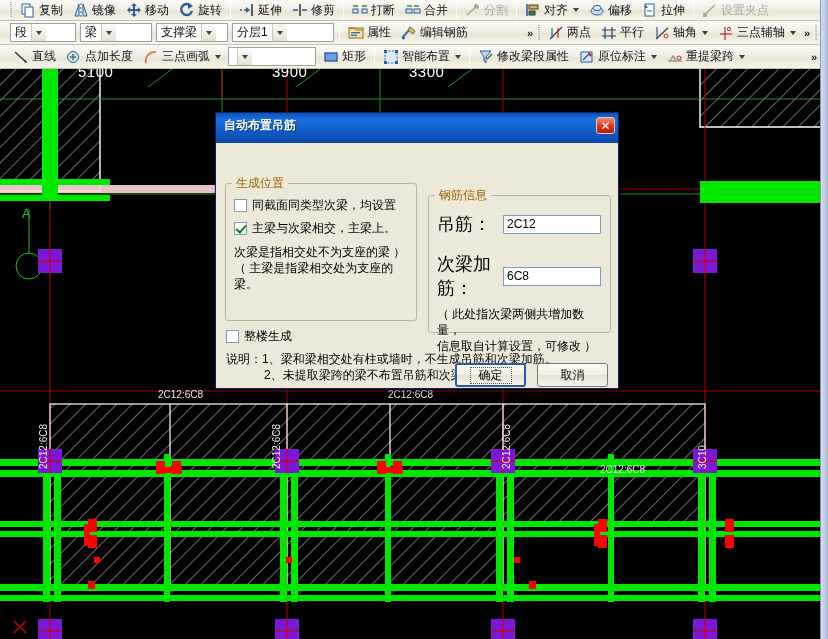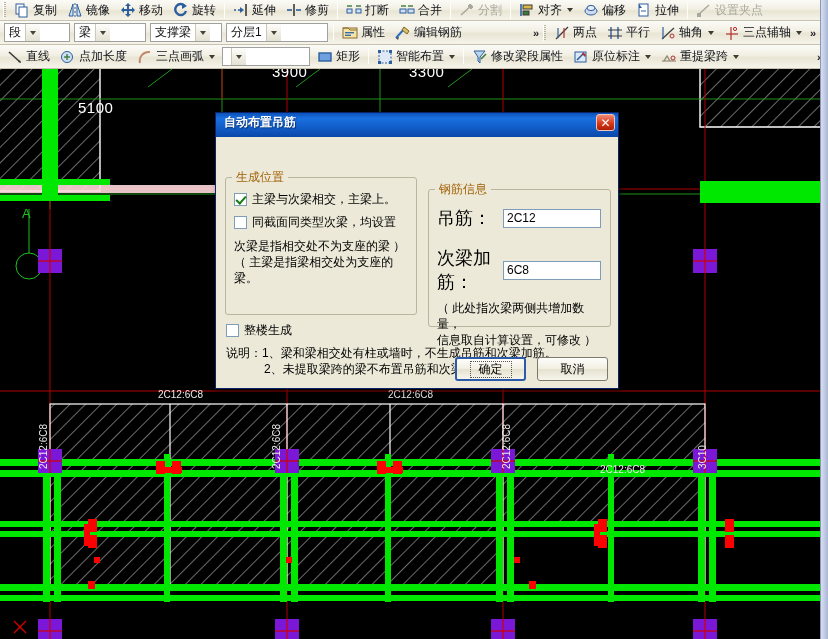"复制" .toolbar { padding: 0 2px -> 0 8px }
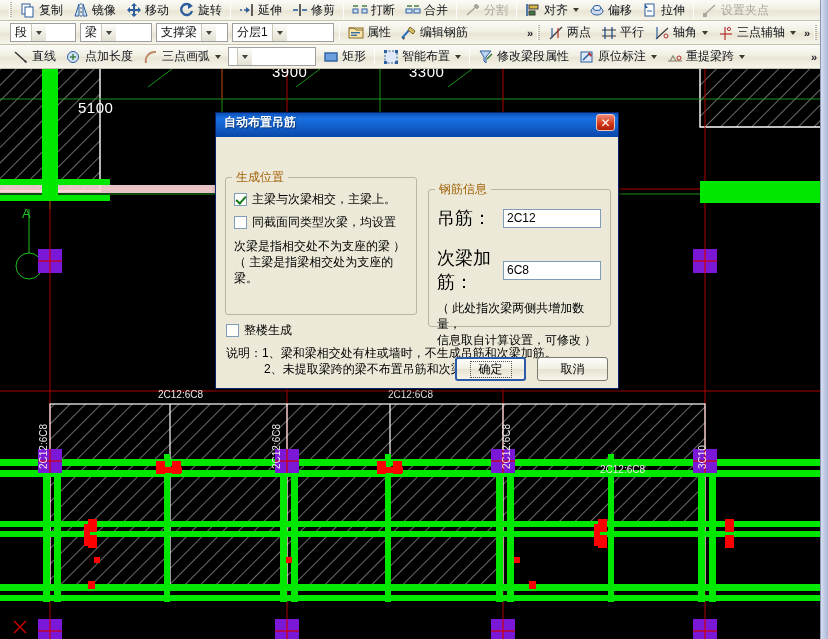"5100" div.dimtext { margin-top: 36px -> none }
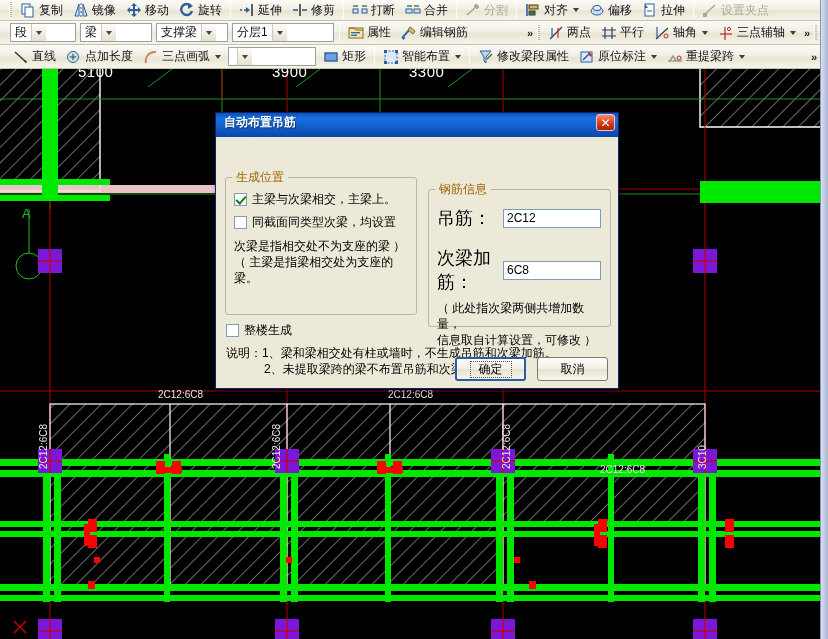"自动布置吊筋" #dlgtitle { height: 24px -> 30px }
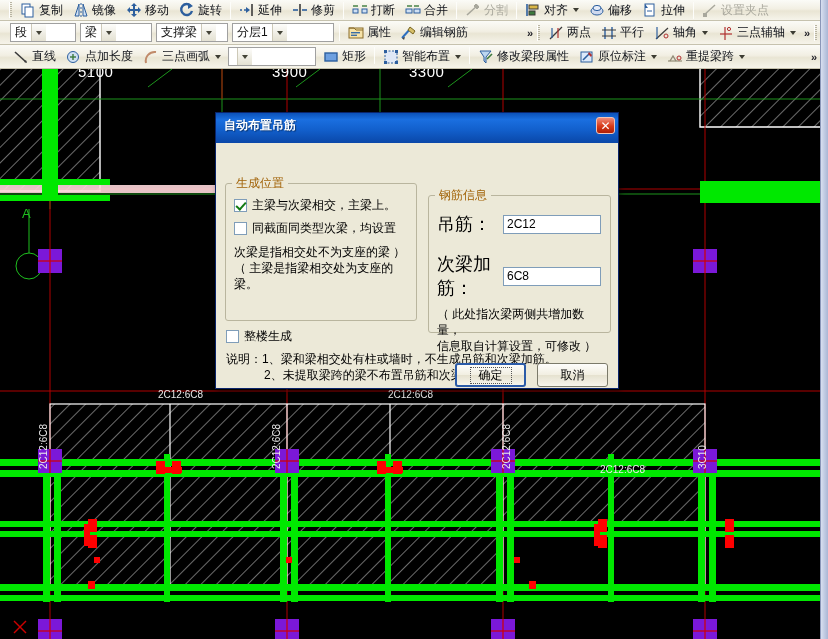"主梁与次梁相交，主梁上。" div.chkrow { order: before "同截面同类型次梁，均设置" -> after "同截面同类型次梁，均设置" }
